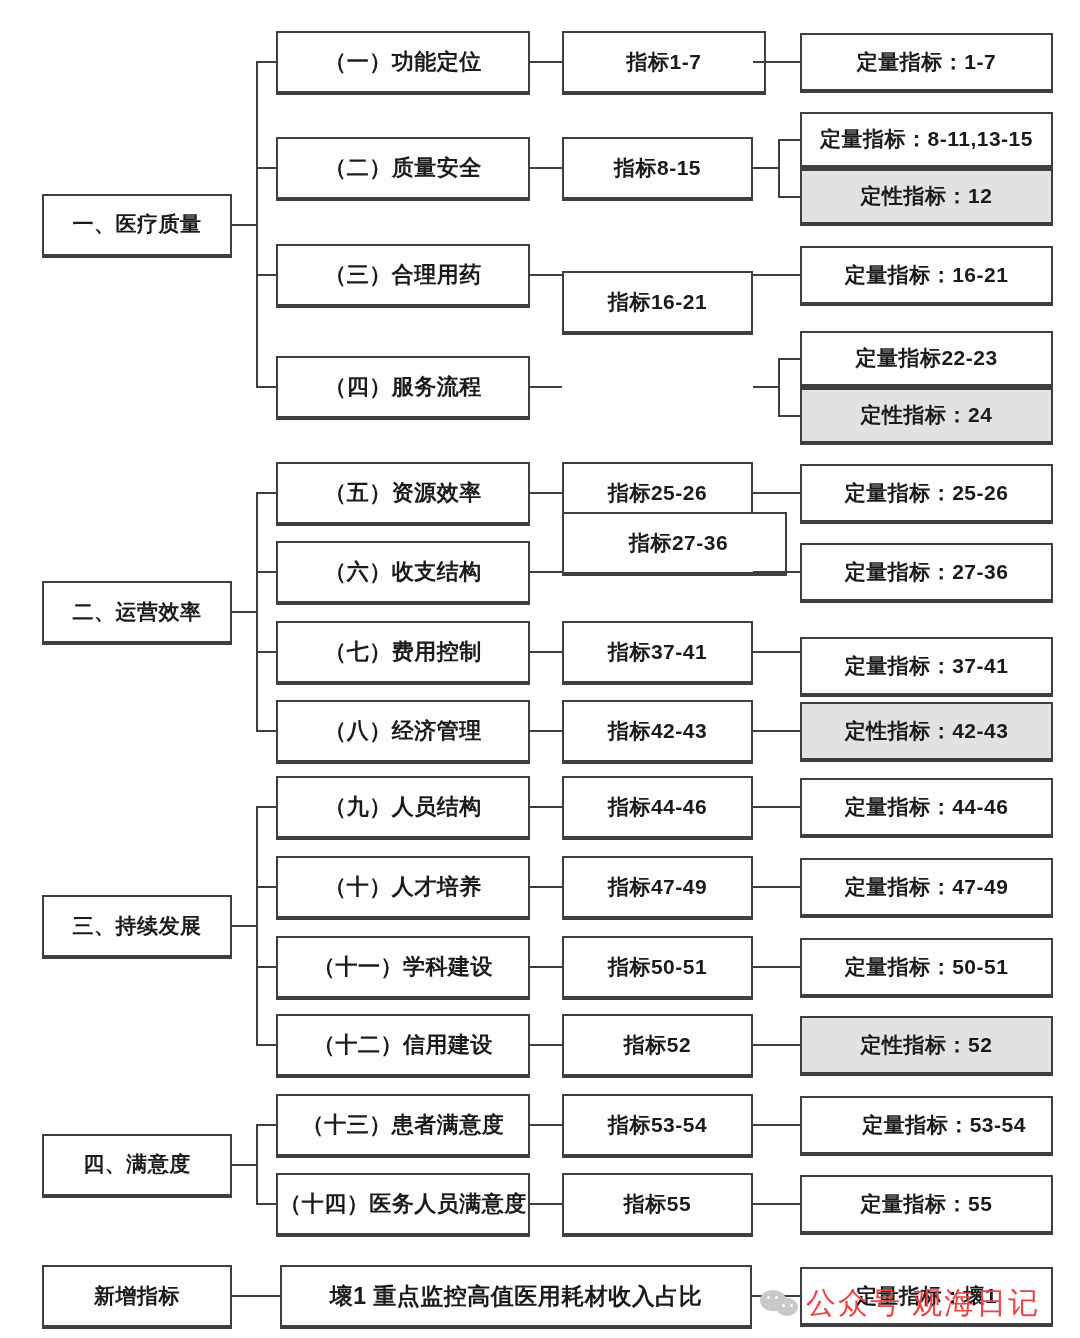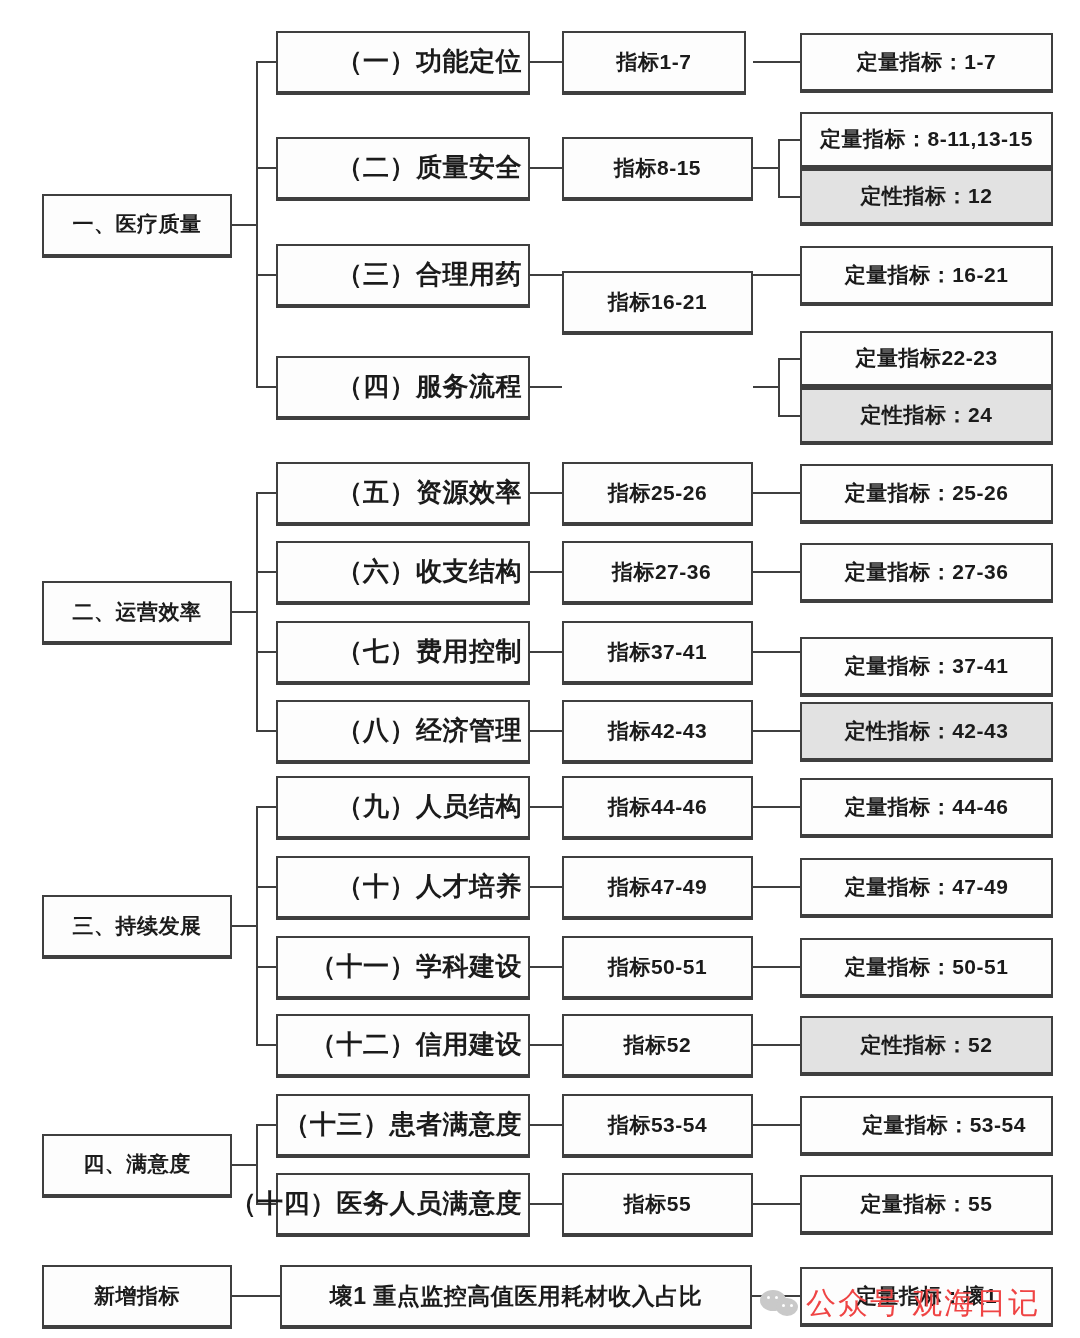"（一）功能定位" .col-cat { font-size: 26px -> 22px; justify-content: flex-end -> none }
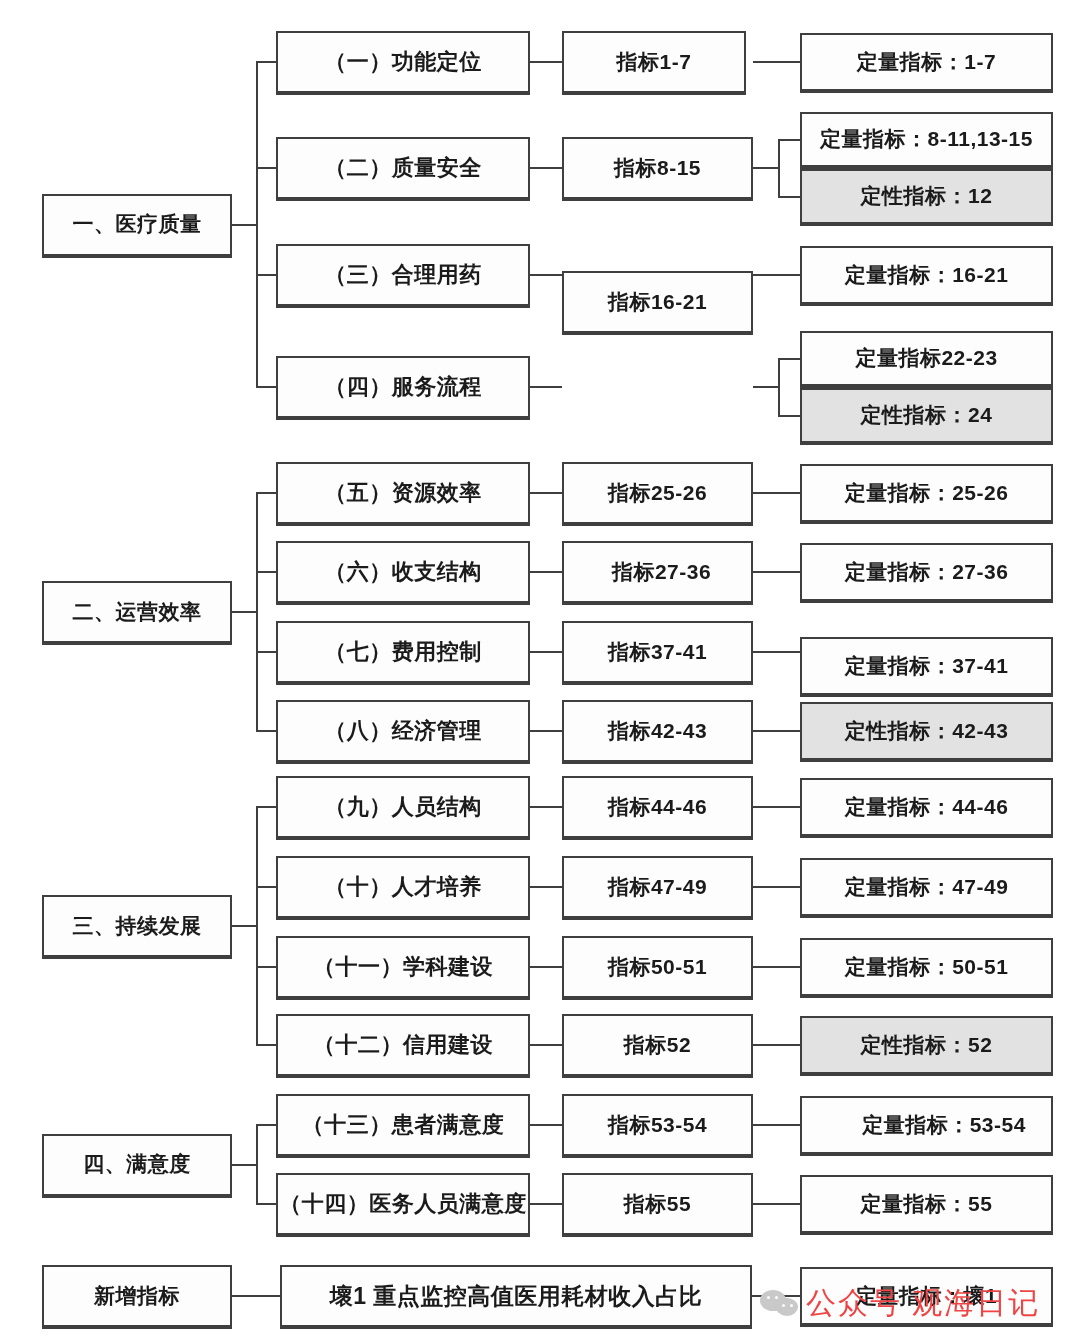"指标1-7" div.node { width: 184px -> 204px }
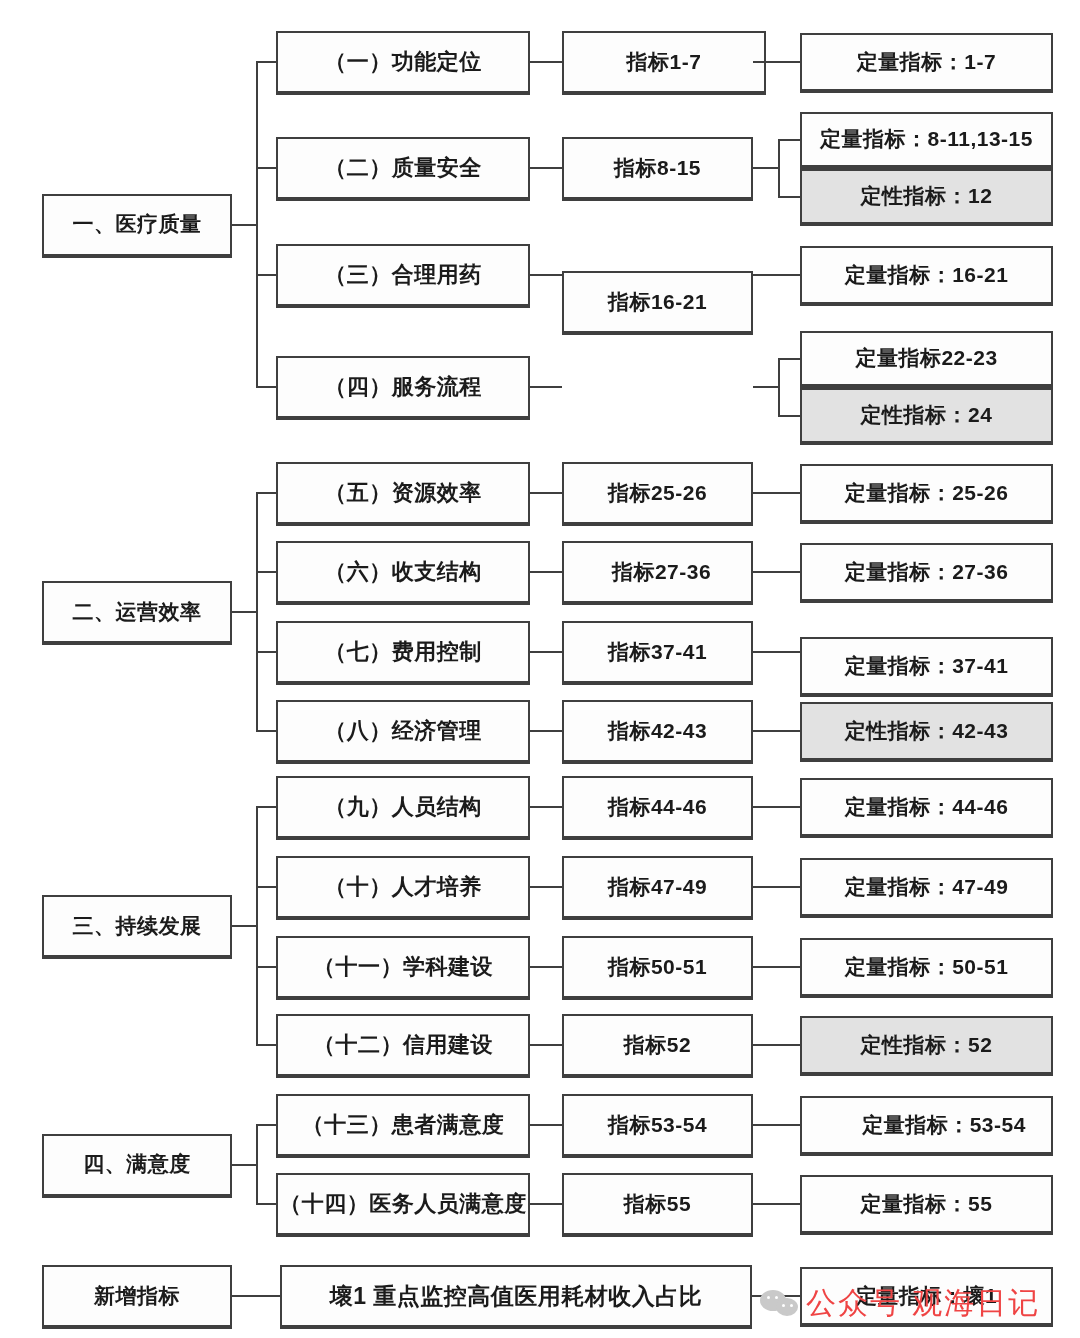"指标27-36" div.node { top: 541px -> 512px; width: 191px -> 225px }
